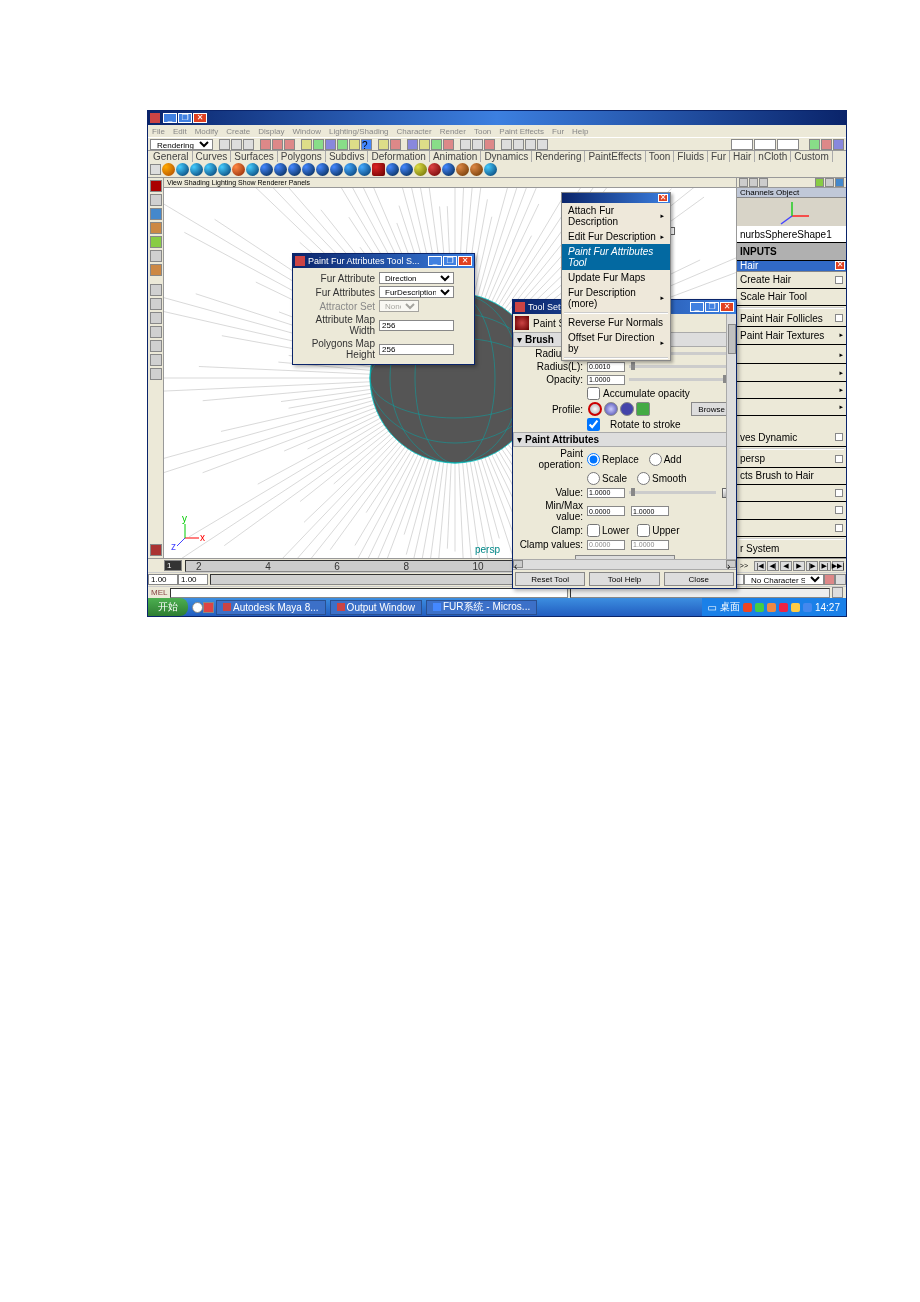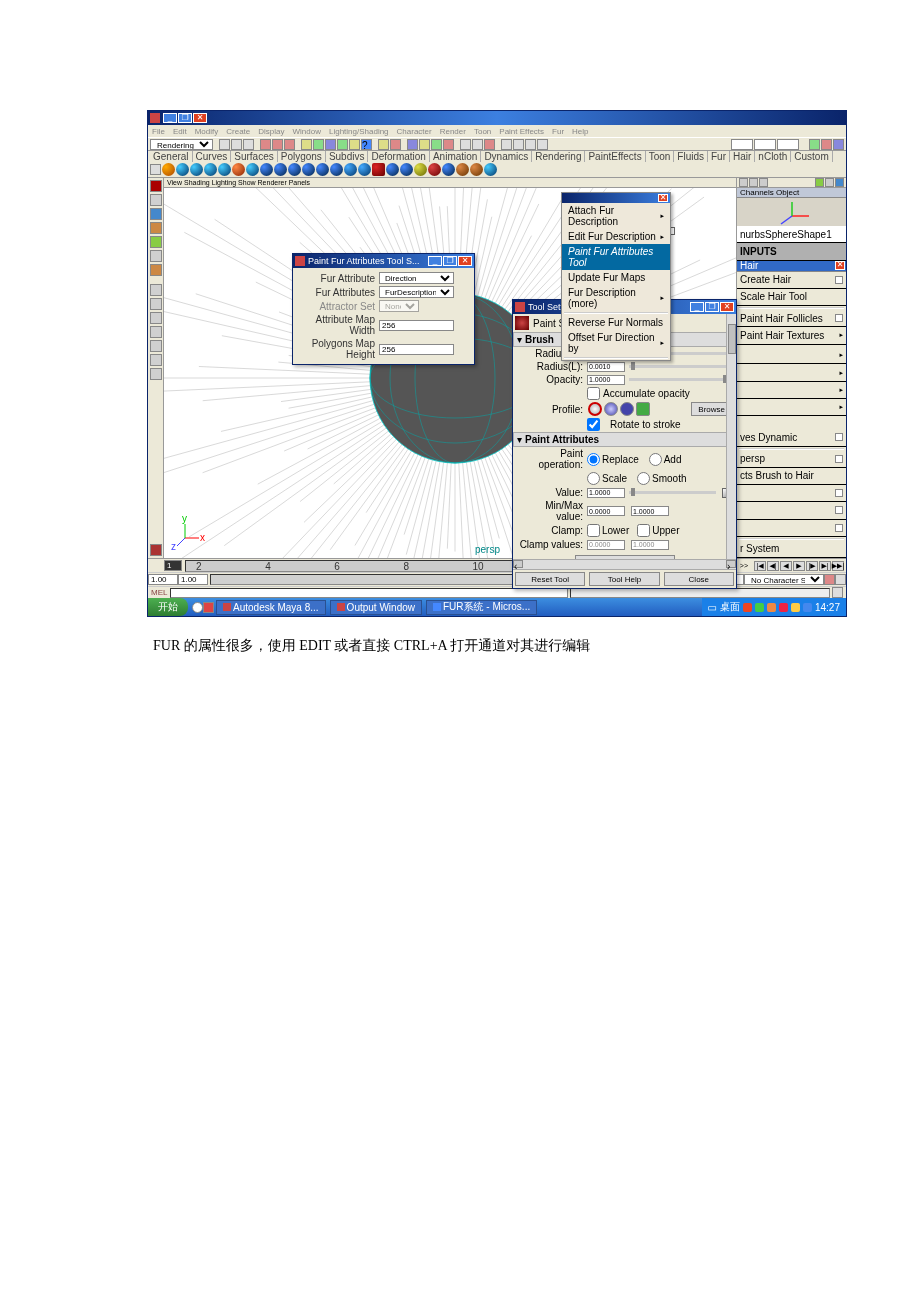"FUR 的属性很多，使用 EDIT 或者直接 CTRL+A" div.caption { html: <div>FUR 的属性很多，使用 EDIT 或者直接 CTRL+A 打开通道对其进行编辑</div> -> none }
